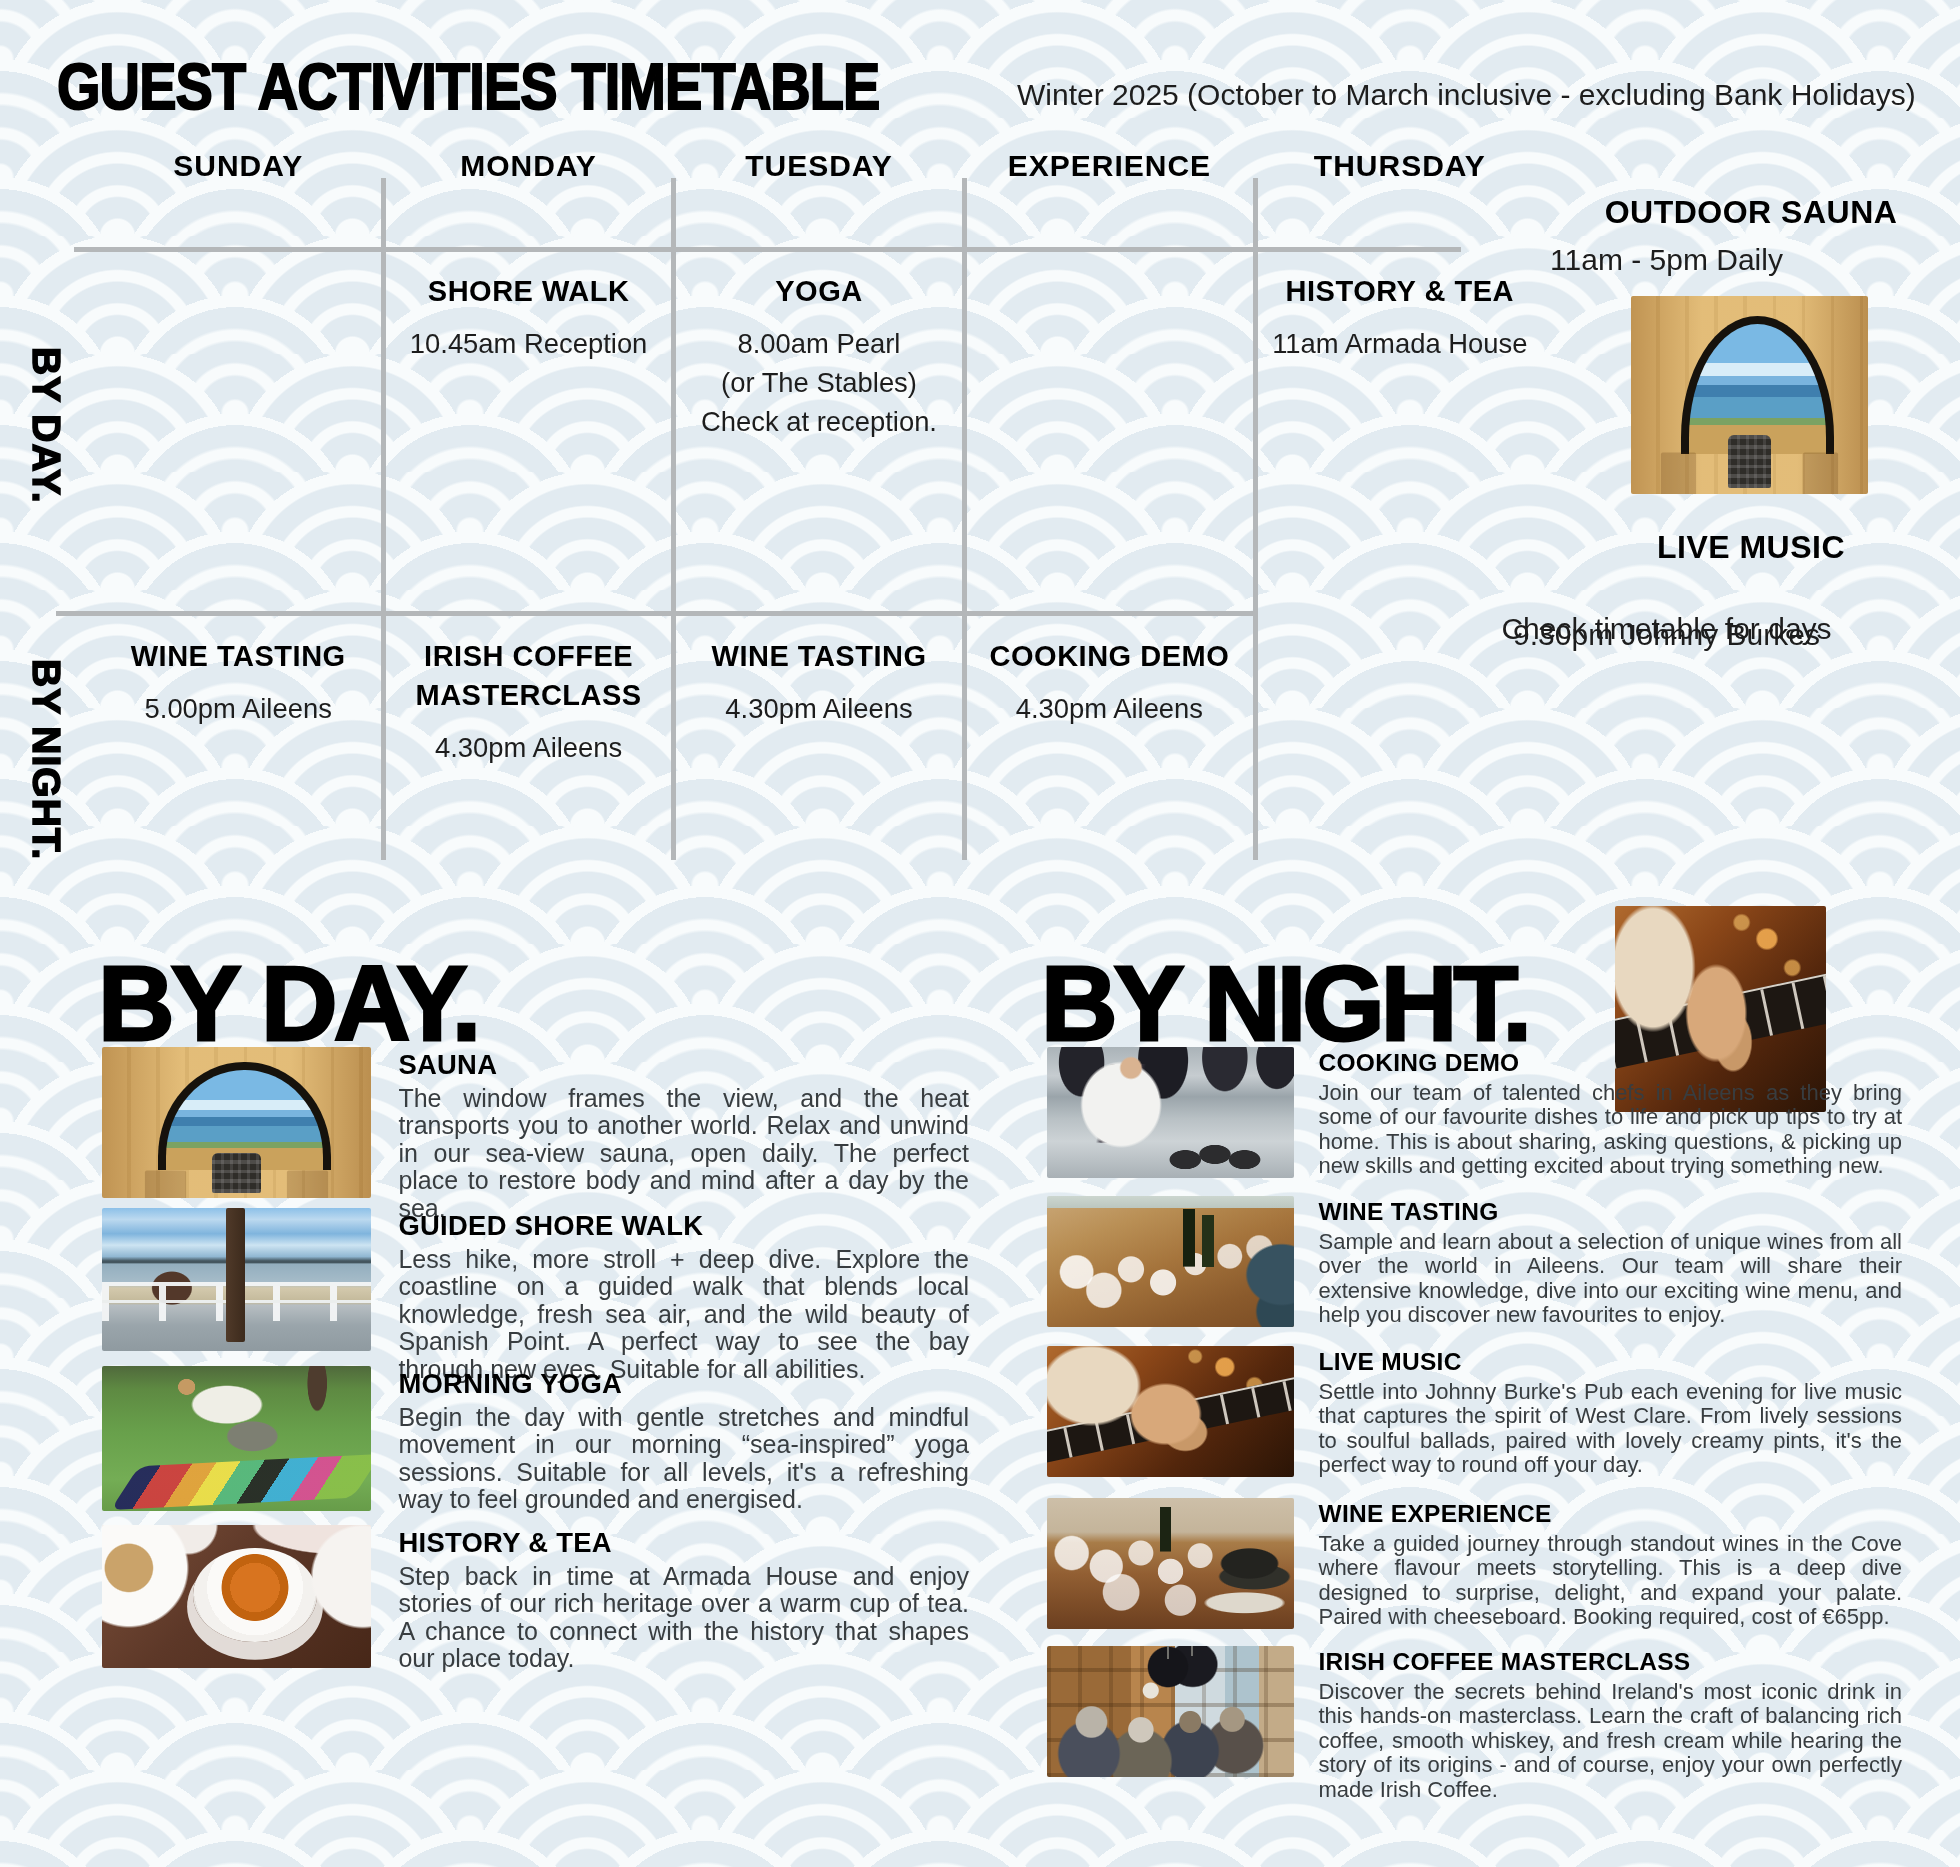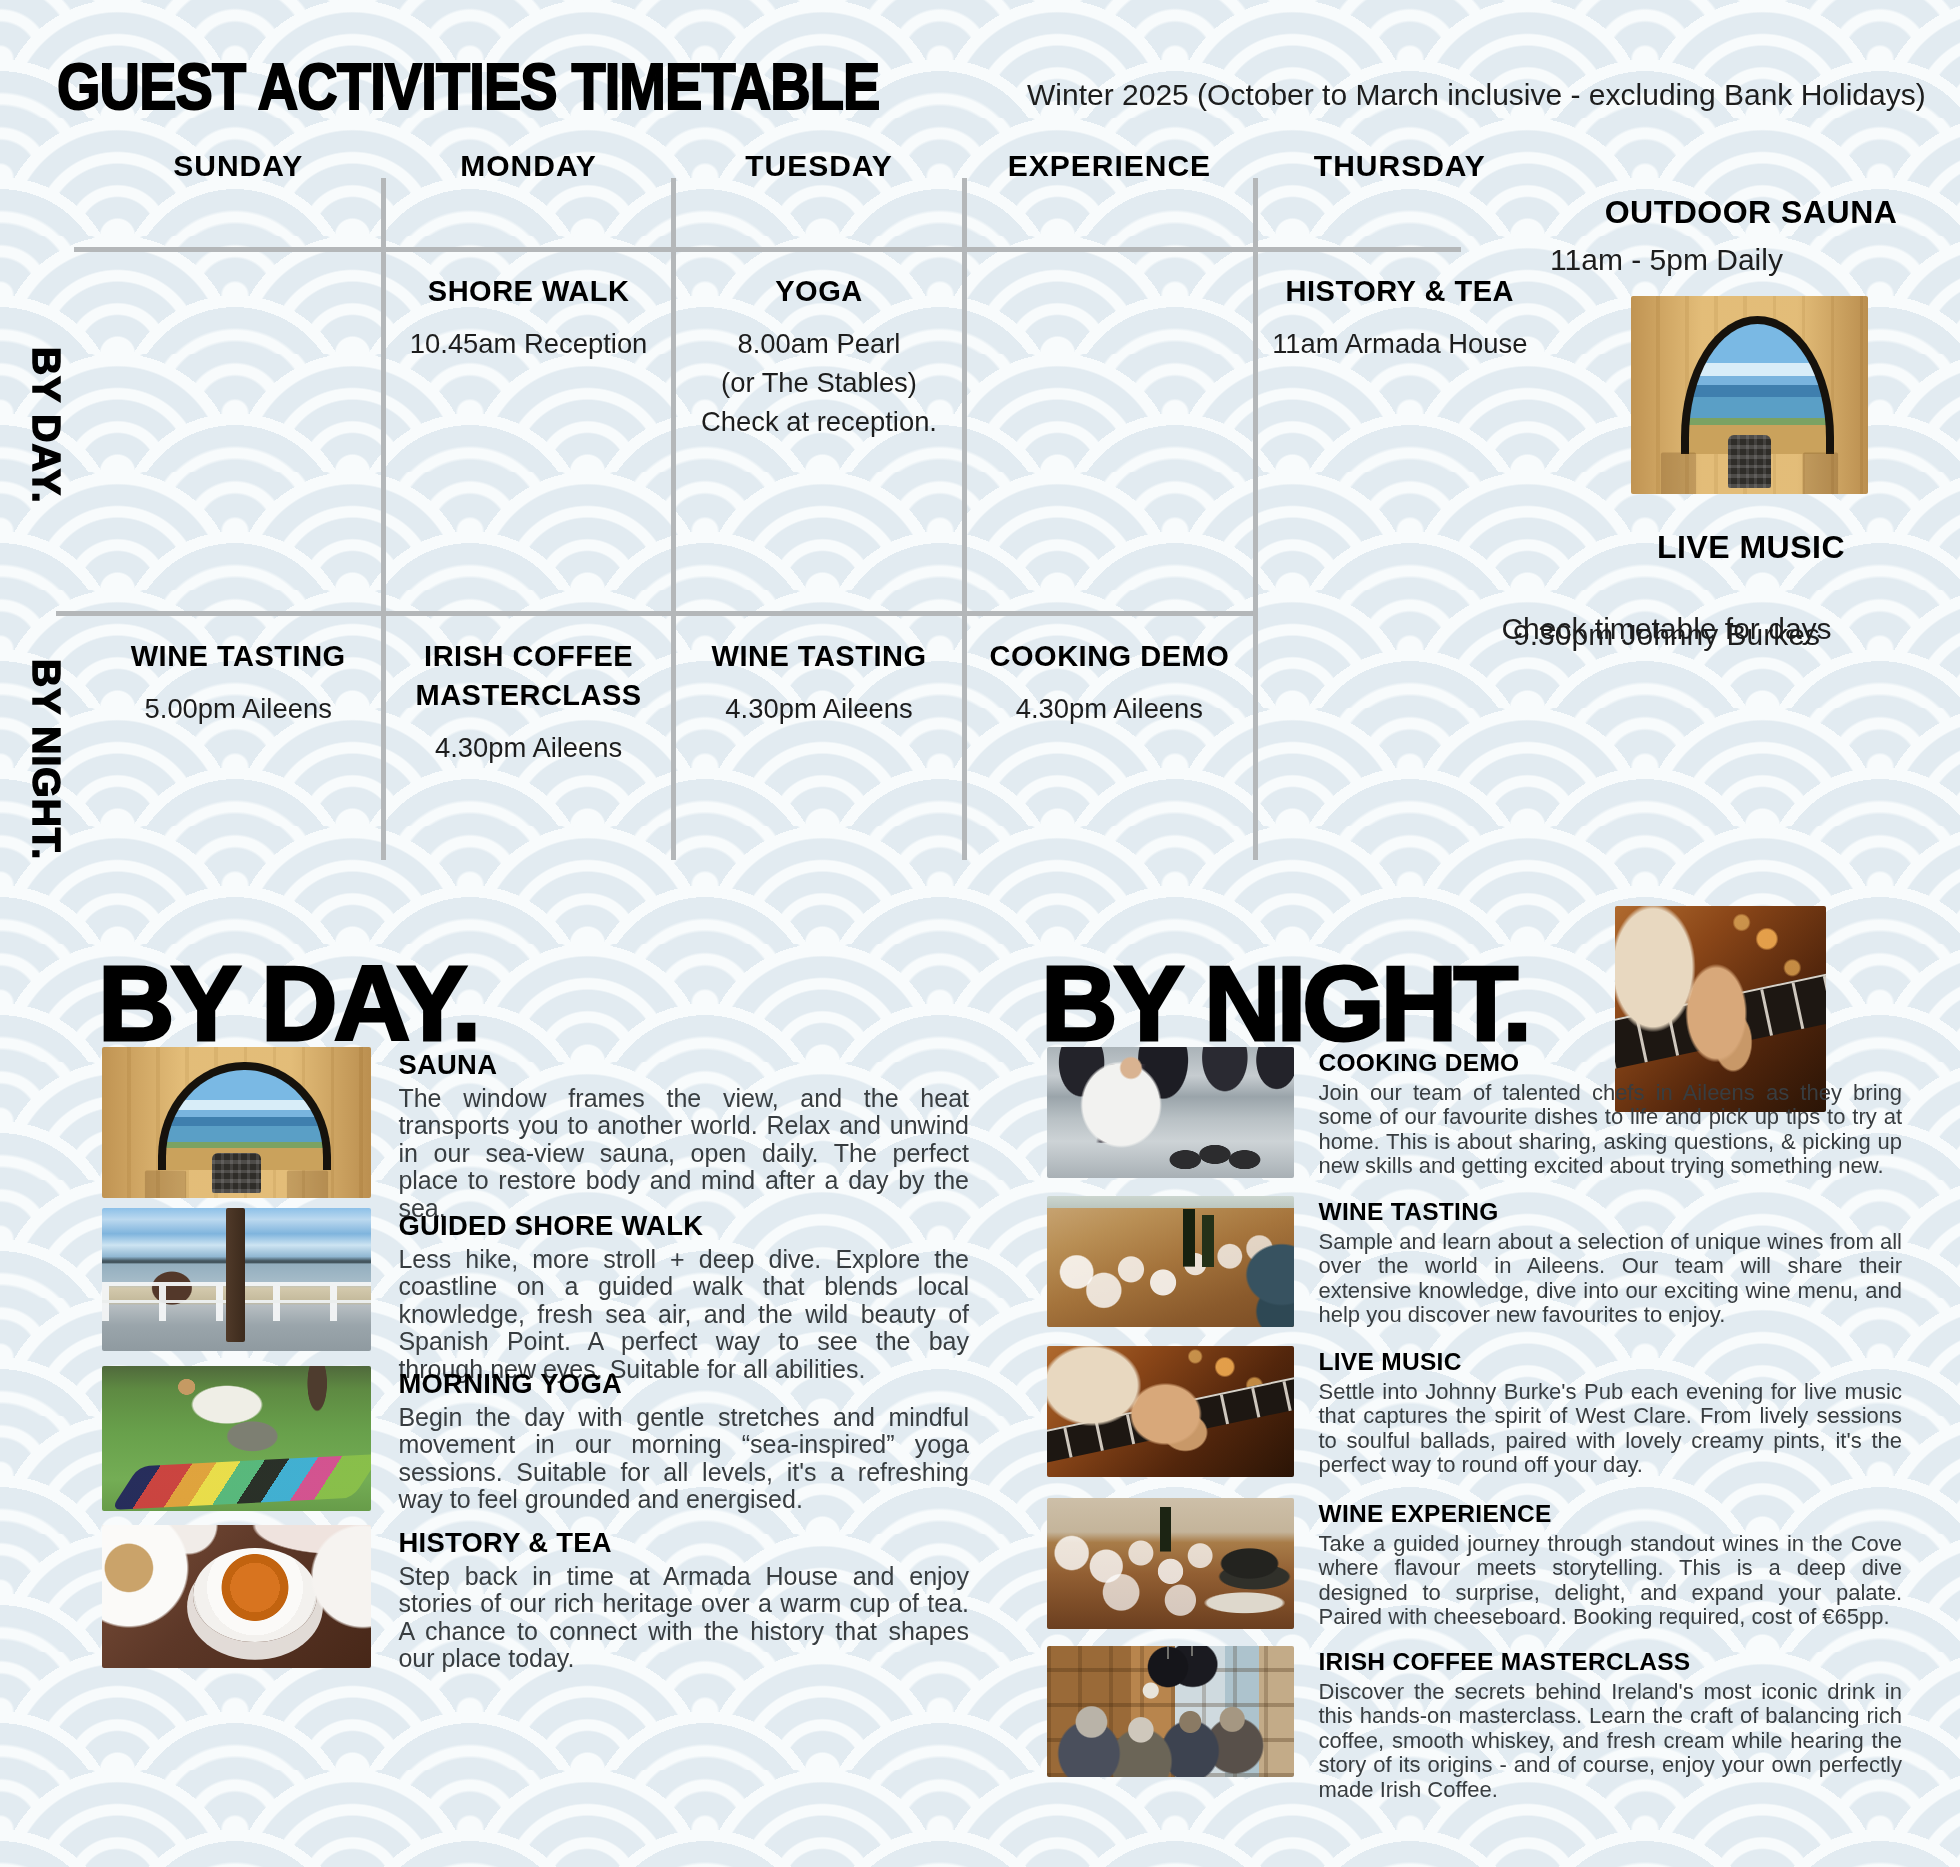"Winter 2025 (October to March" .subtitle { margin-left: 10px -> none }
